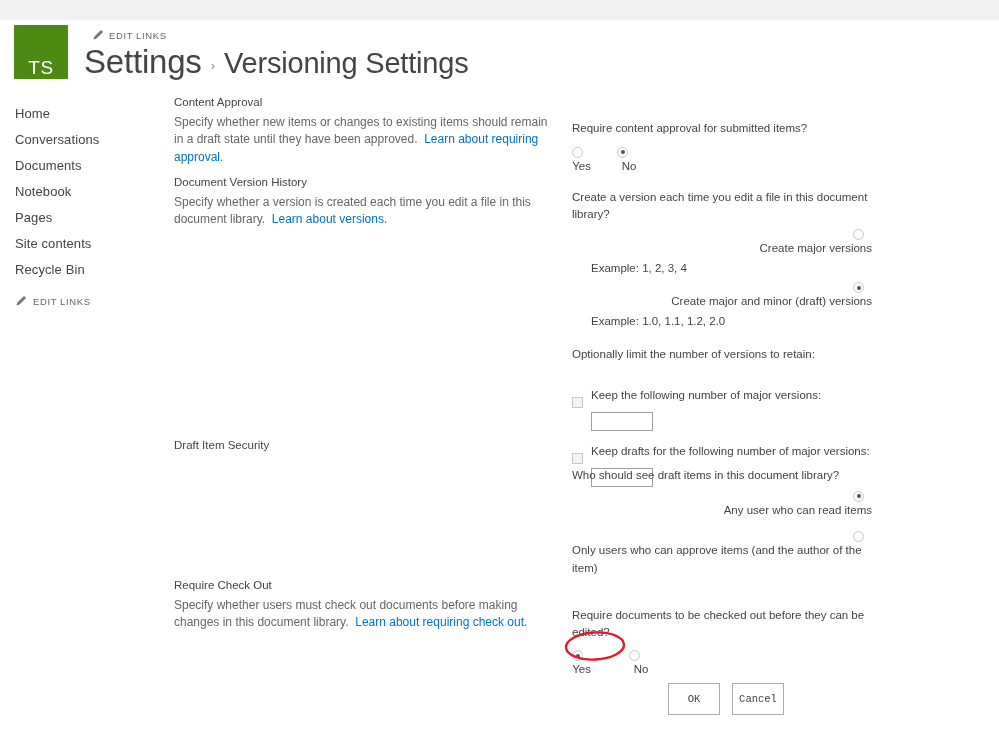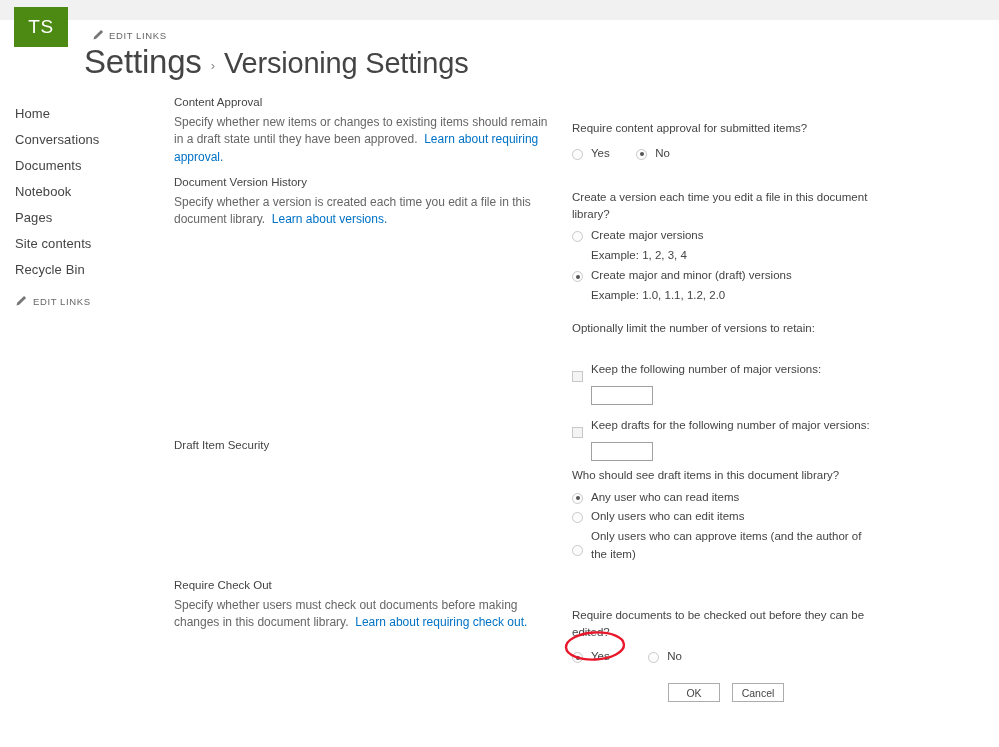"TS" #site-logo { align-items: center -> flex-end; height: 40px -> 54px; top: 7px -> 25px }
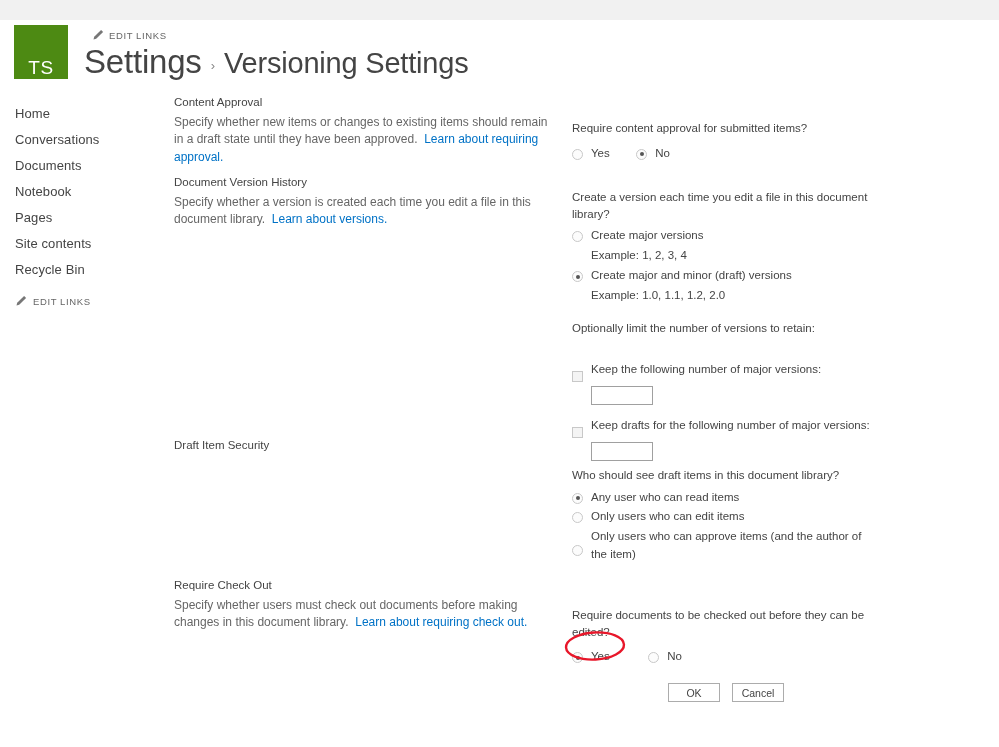"Yes" .radio-row { align-items: center -> flex-end; flex-direction: none -> column }
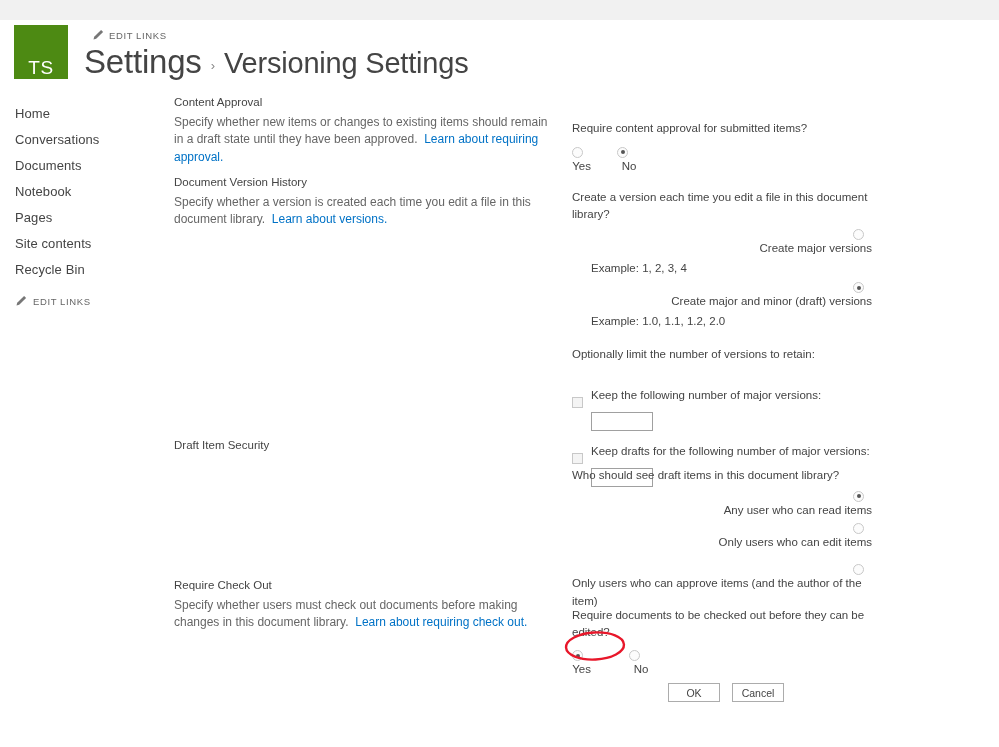"Only users who can edit" div.radio-row { html: <div> <span></span> <span>Only users who can edit items</span> </div> -> none }
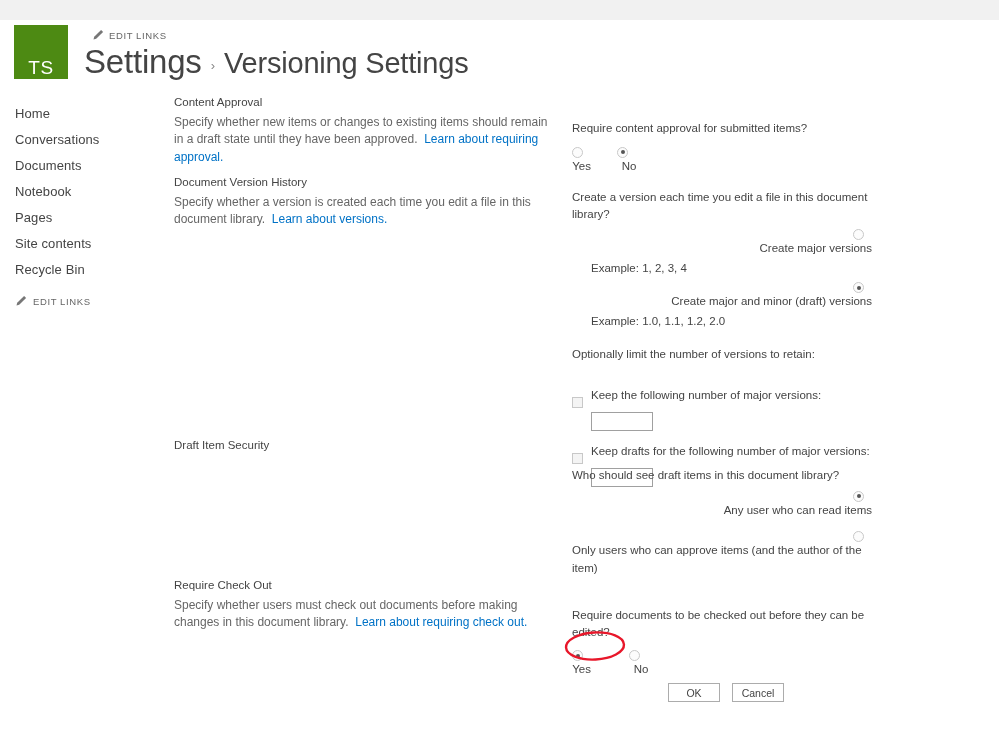"OK" .btn { font-family: Liberation Sans, sans-serif -> Liberation Mono, monospace; height: 19px -> 32px }
